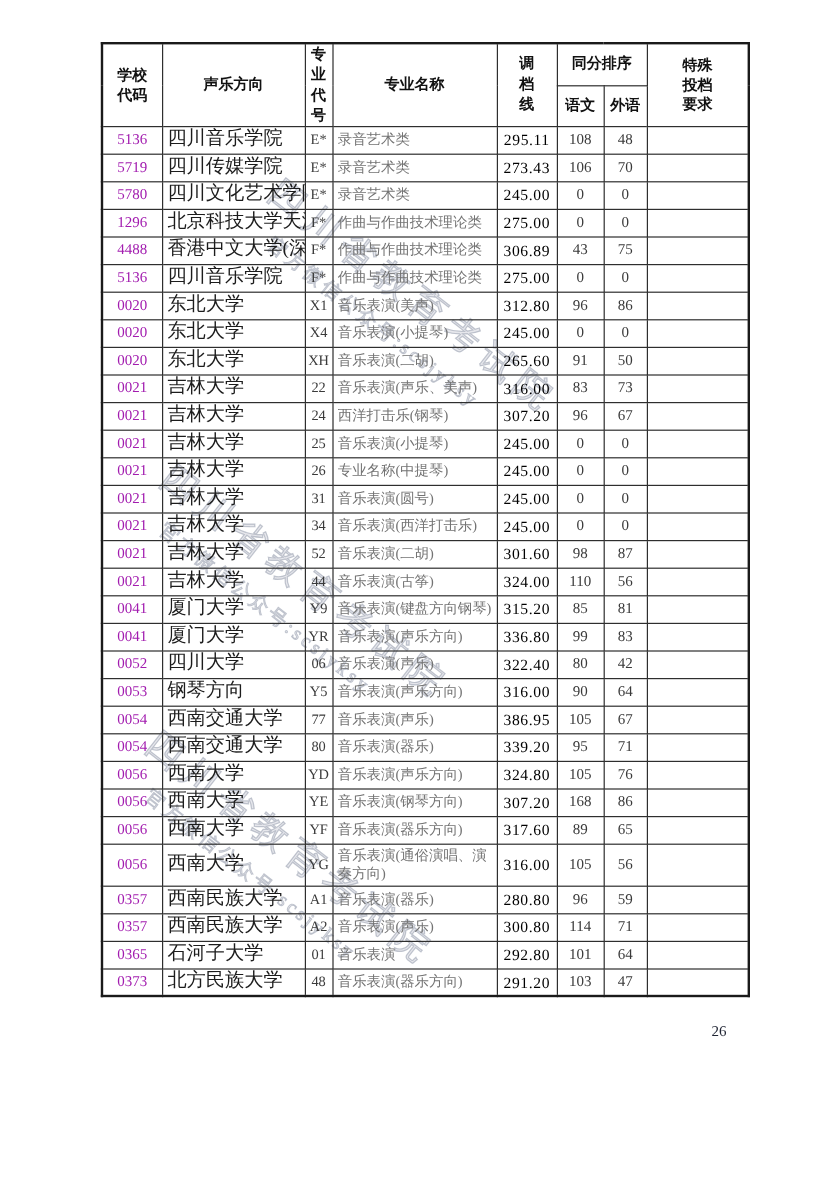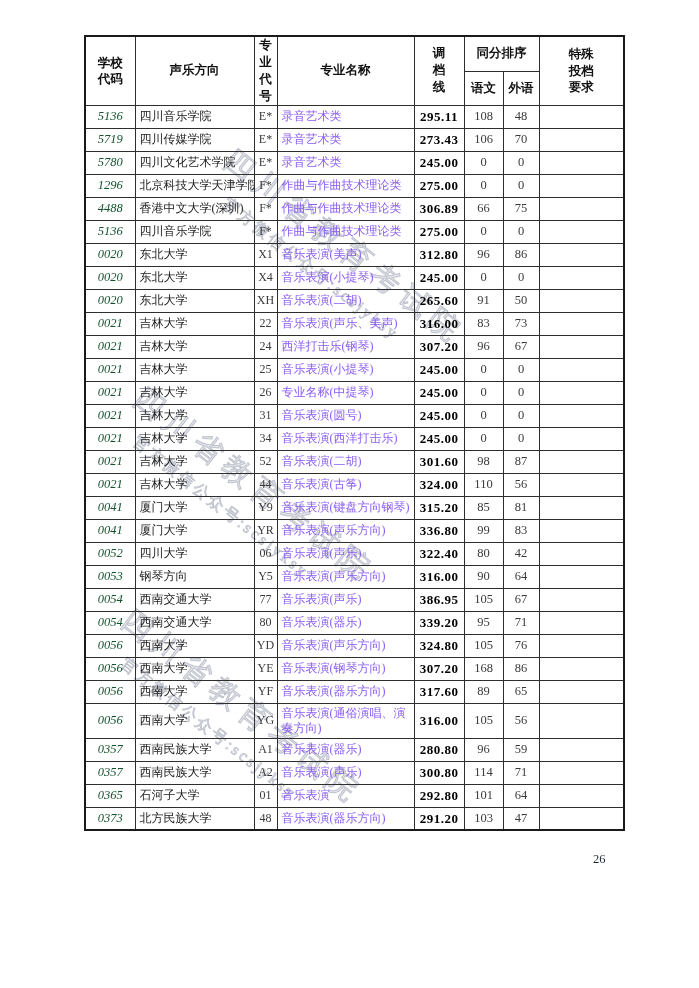"5136" td.c-code { color: #14532d -> #a21caf; font-style: italic -> none }
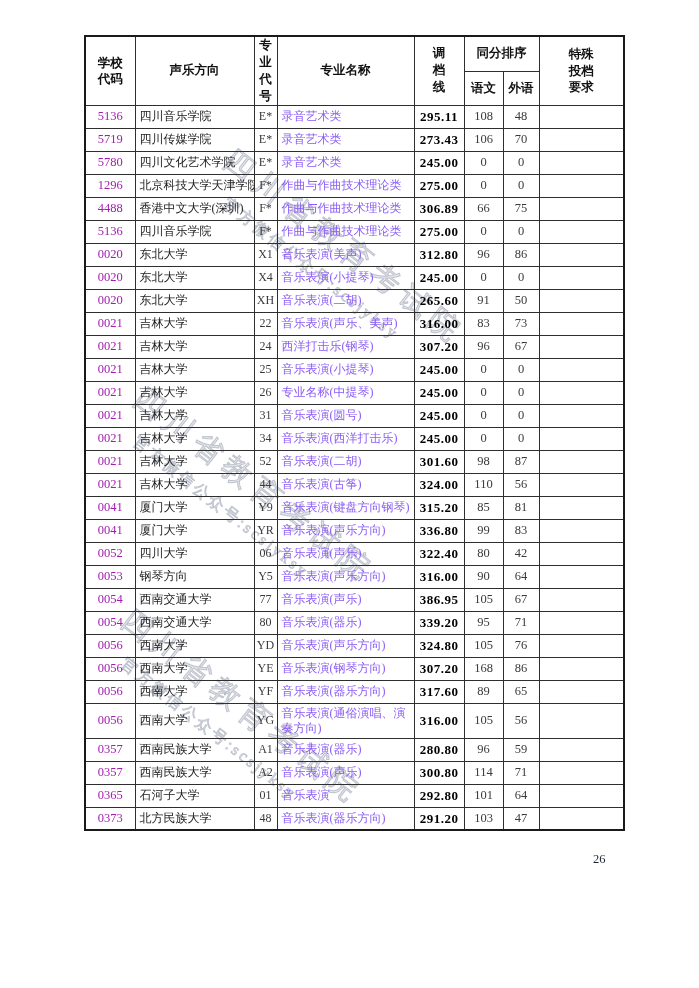"四川音乐学院" td.c-school { font-size: 12px -> 16px }
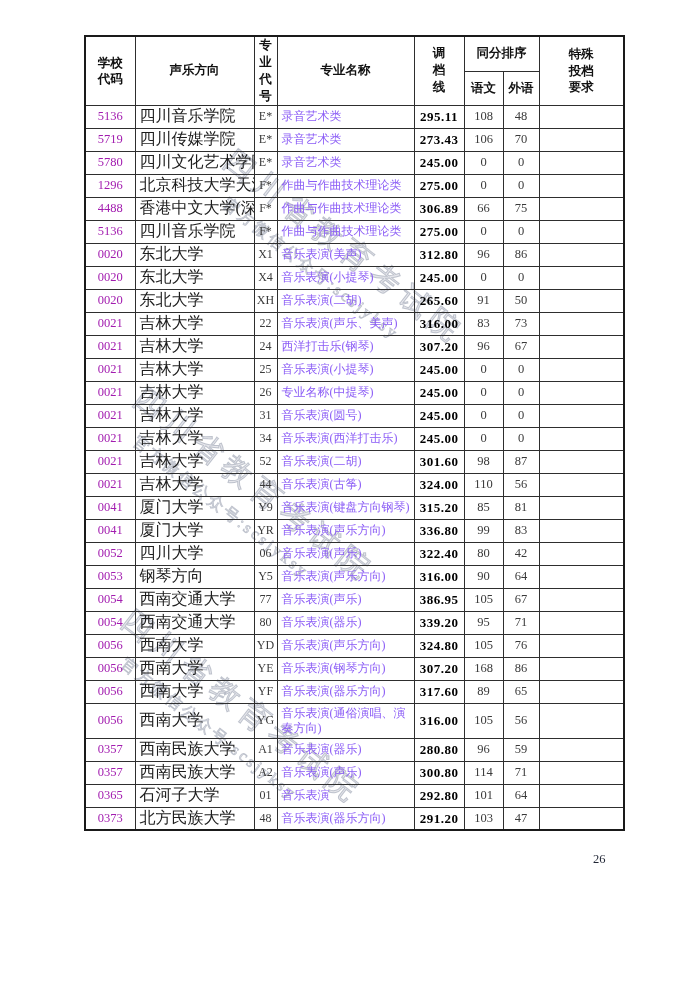"录音艺术类" td.c-major { color: #8b5cf6 -> #737373 }
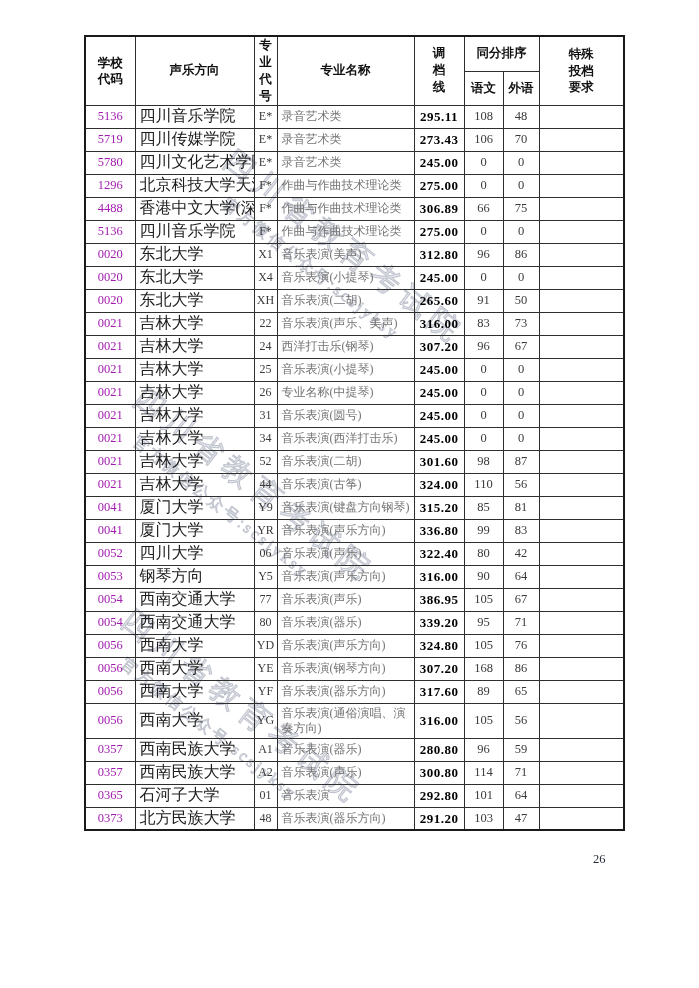"295.11" td.c-line { font-weight: 700 -> 400 }
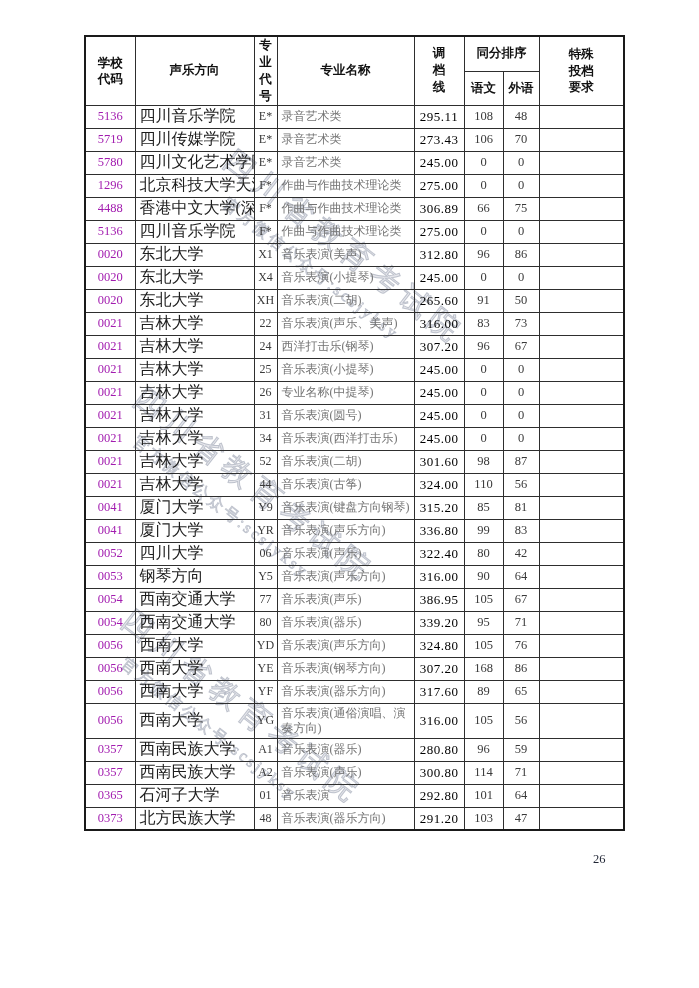"66" td.c-cn { text: 66 -> 43 }
